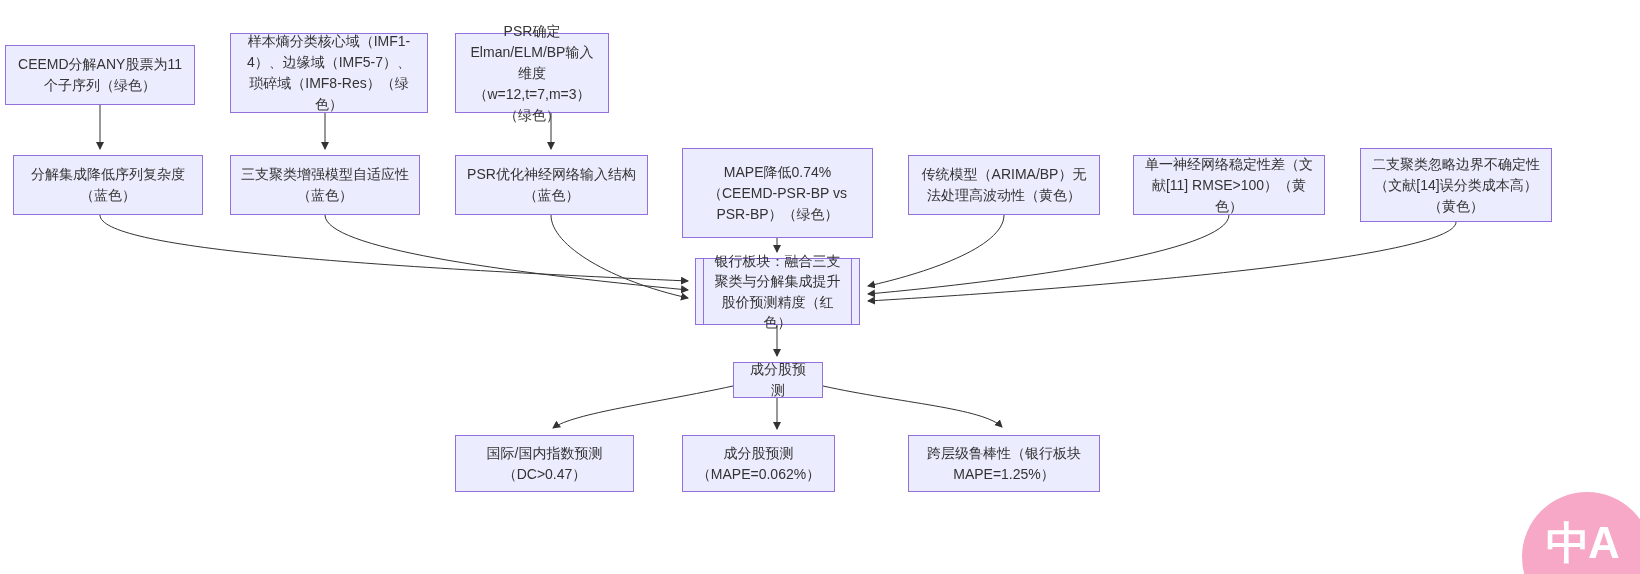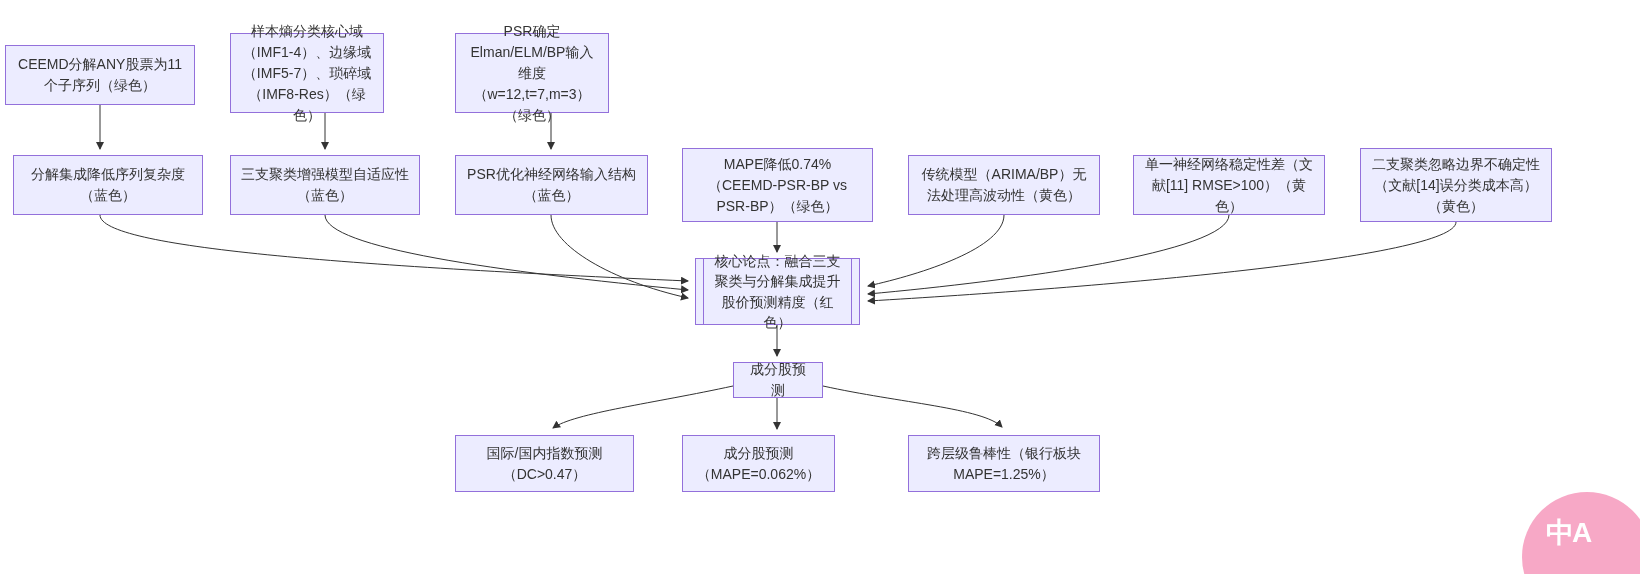"样本熵分类核心域（IMF1-4）、边缘域（IMF5-7）、琐碎域（IMF8-Re" .pos-n2 { width: 154px -> 198px }
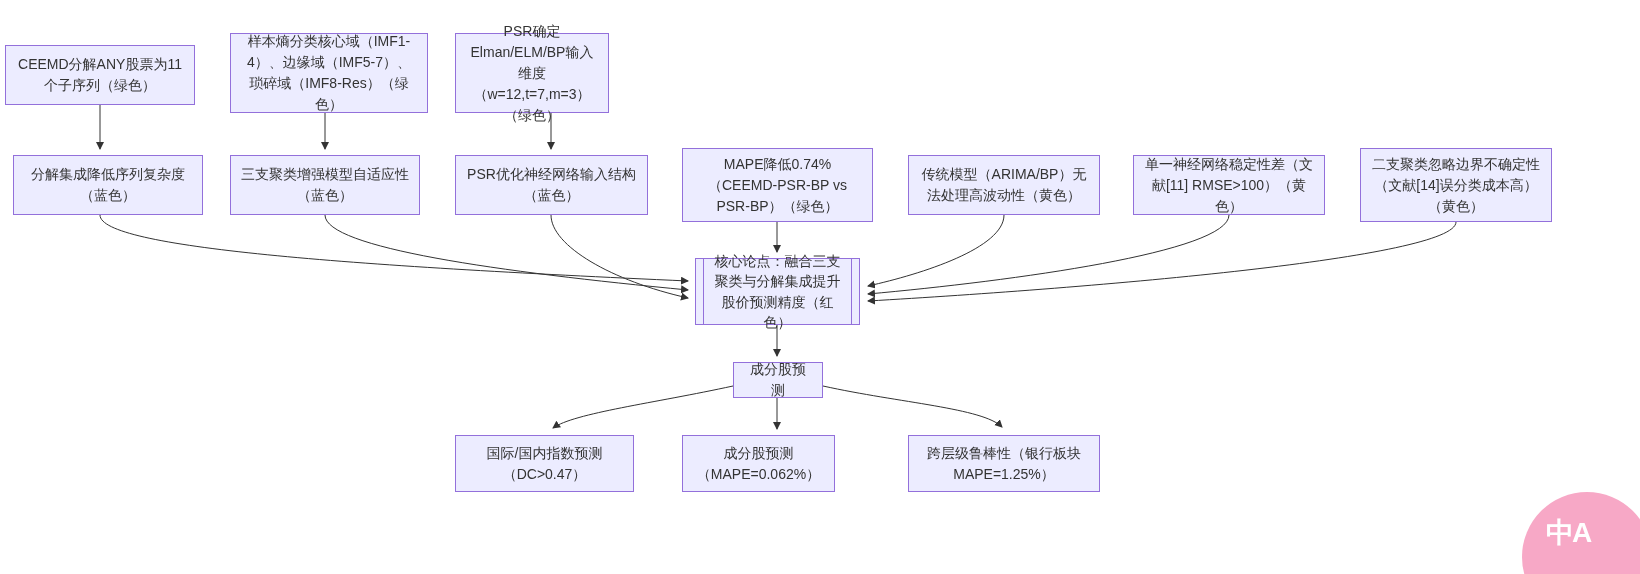"MAPE降低0.74%（CEEMD-PSR-BP vs PSR-BP）（绿色）" .pos-n7 { height: 74px -> 90px }
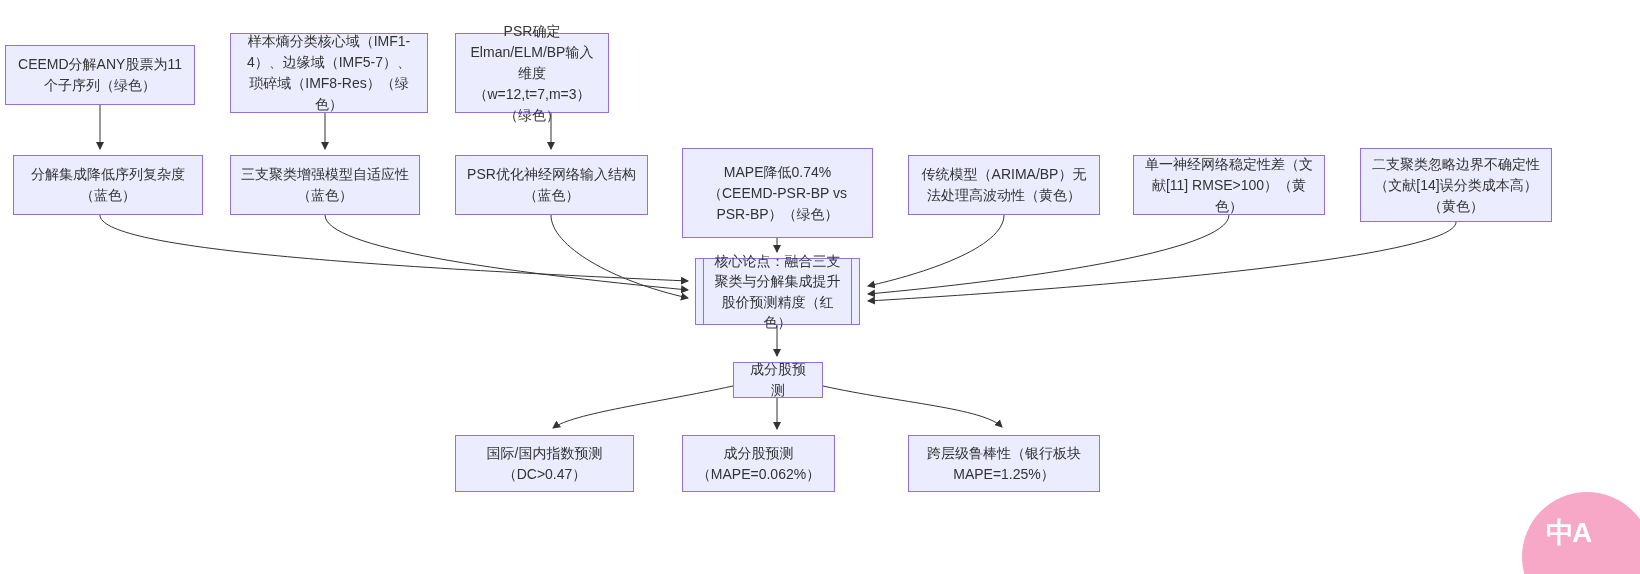"核心论点：融合三支聚类与分解集成提升股价预测精度（红色）" div.node { text: 核心论点 -> 银行板块 }
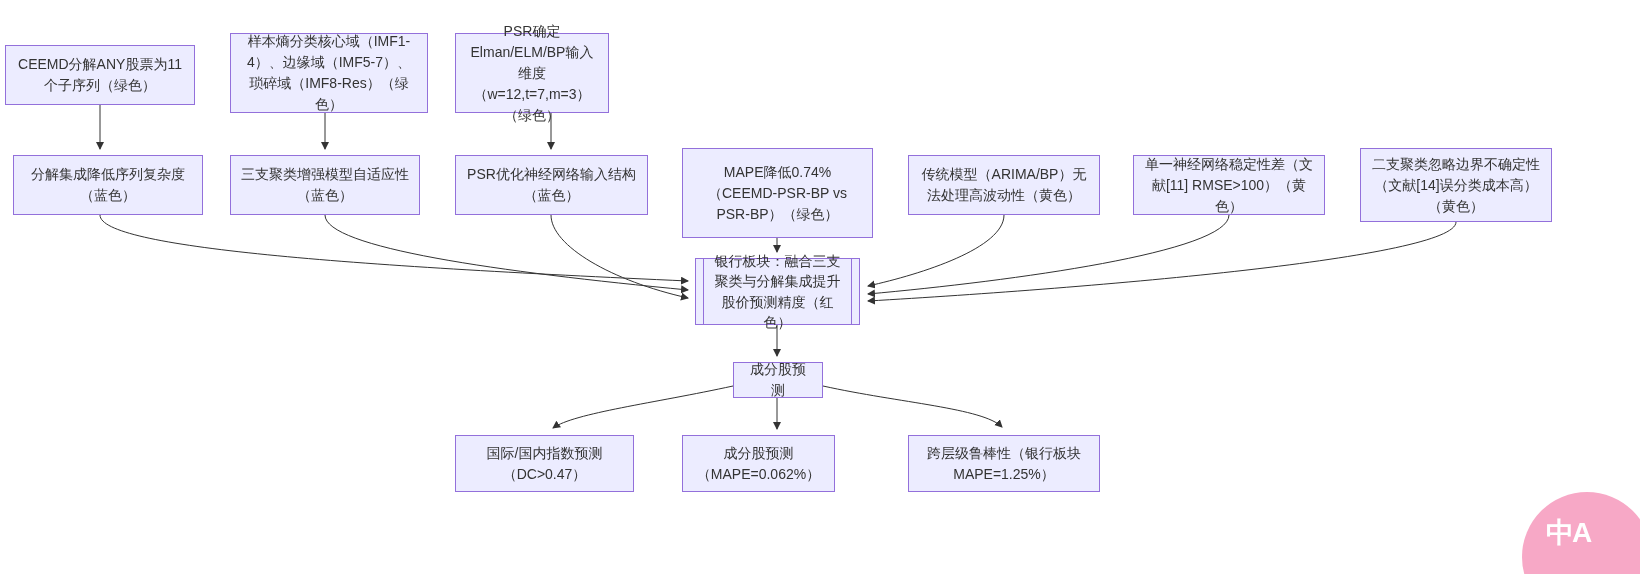"中A" .watermark .wm-text { font-size: 28px -> 44px }
